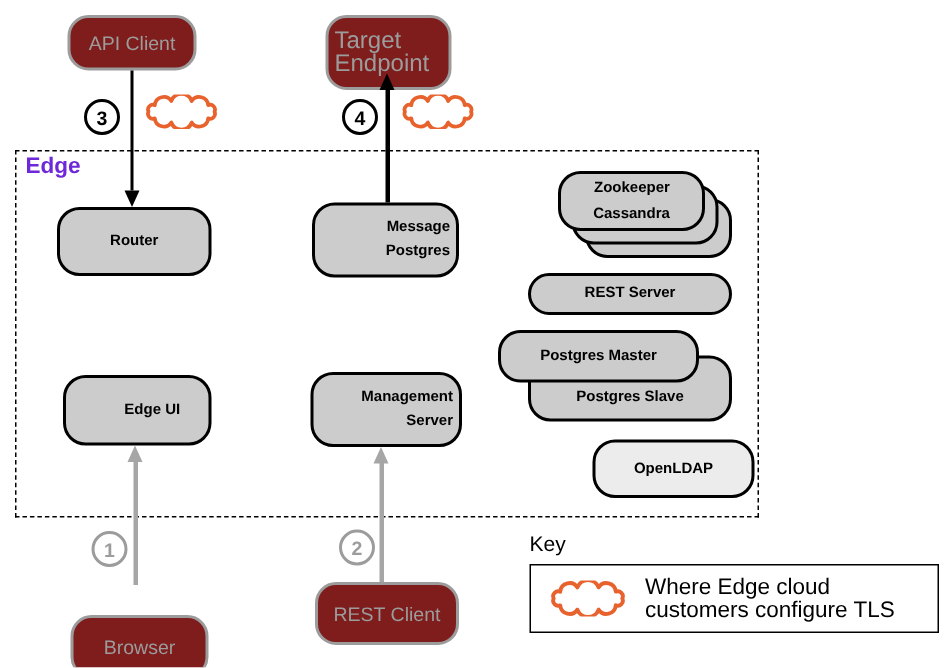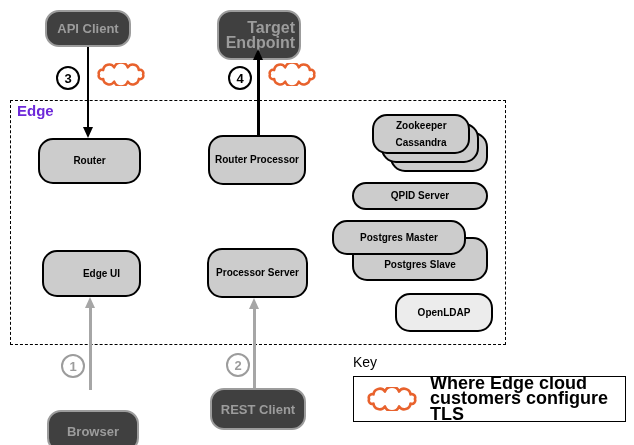"API Client" .client { background: #404040 -> #7f1d1d; font-weight: bold -> normal; text-align: right -> left }
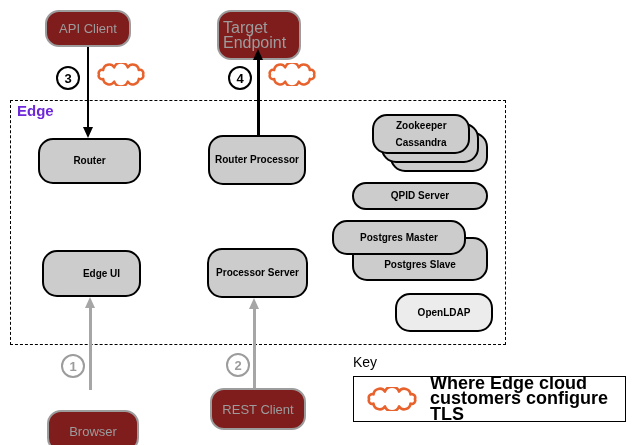"Router Processor" div.box { text: Router Processor -> Message Postgres }
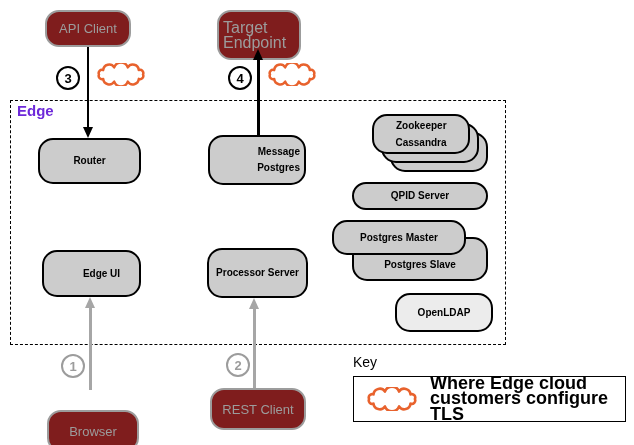"QPID Server" div.box { text: QPID -> REST }
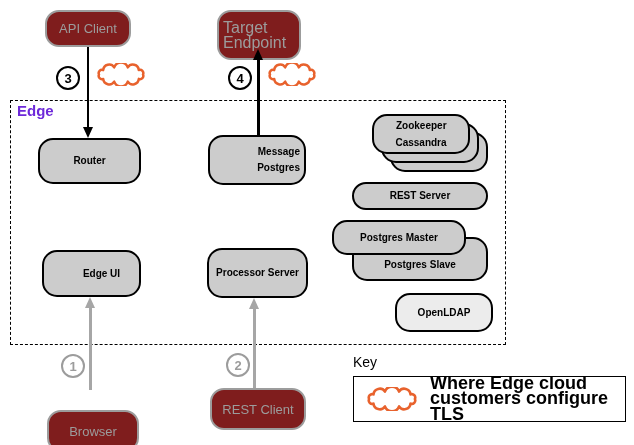"Processor Server" div.box { text: Processor -> Management }
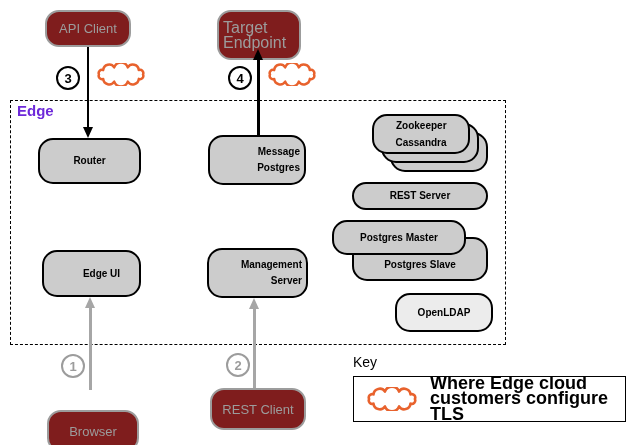"OpenLDAP" div.box { width: 98px -> 108px }
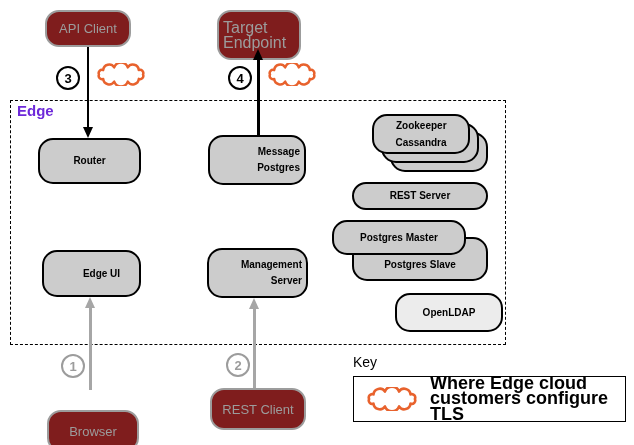"Where Edge cloud customers configure" .key-text { font-size: 18px -> 15px; font-weight: bold -> none }
